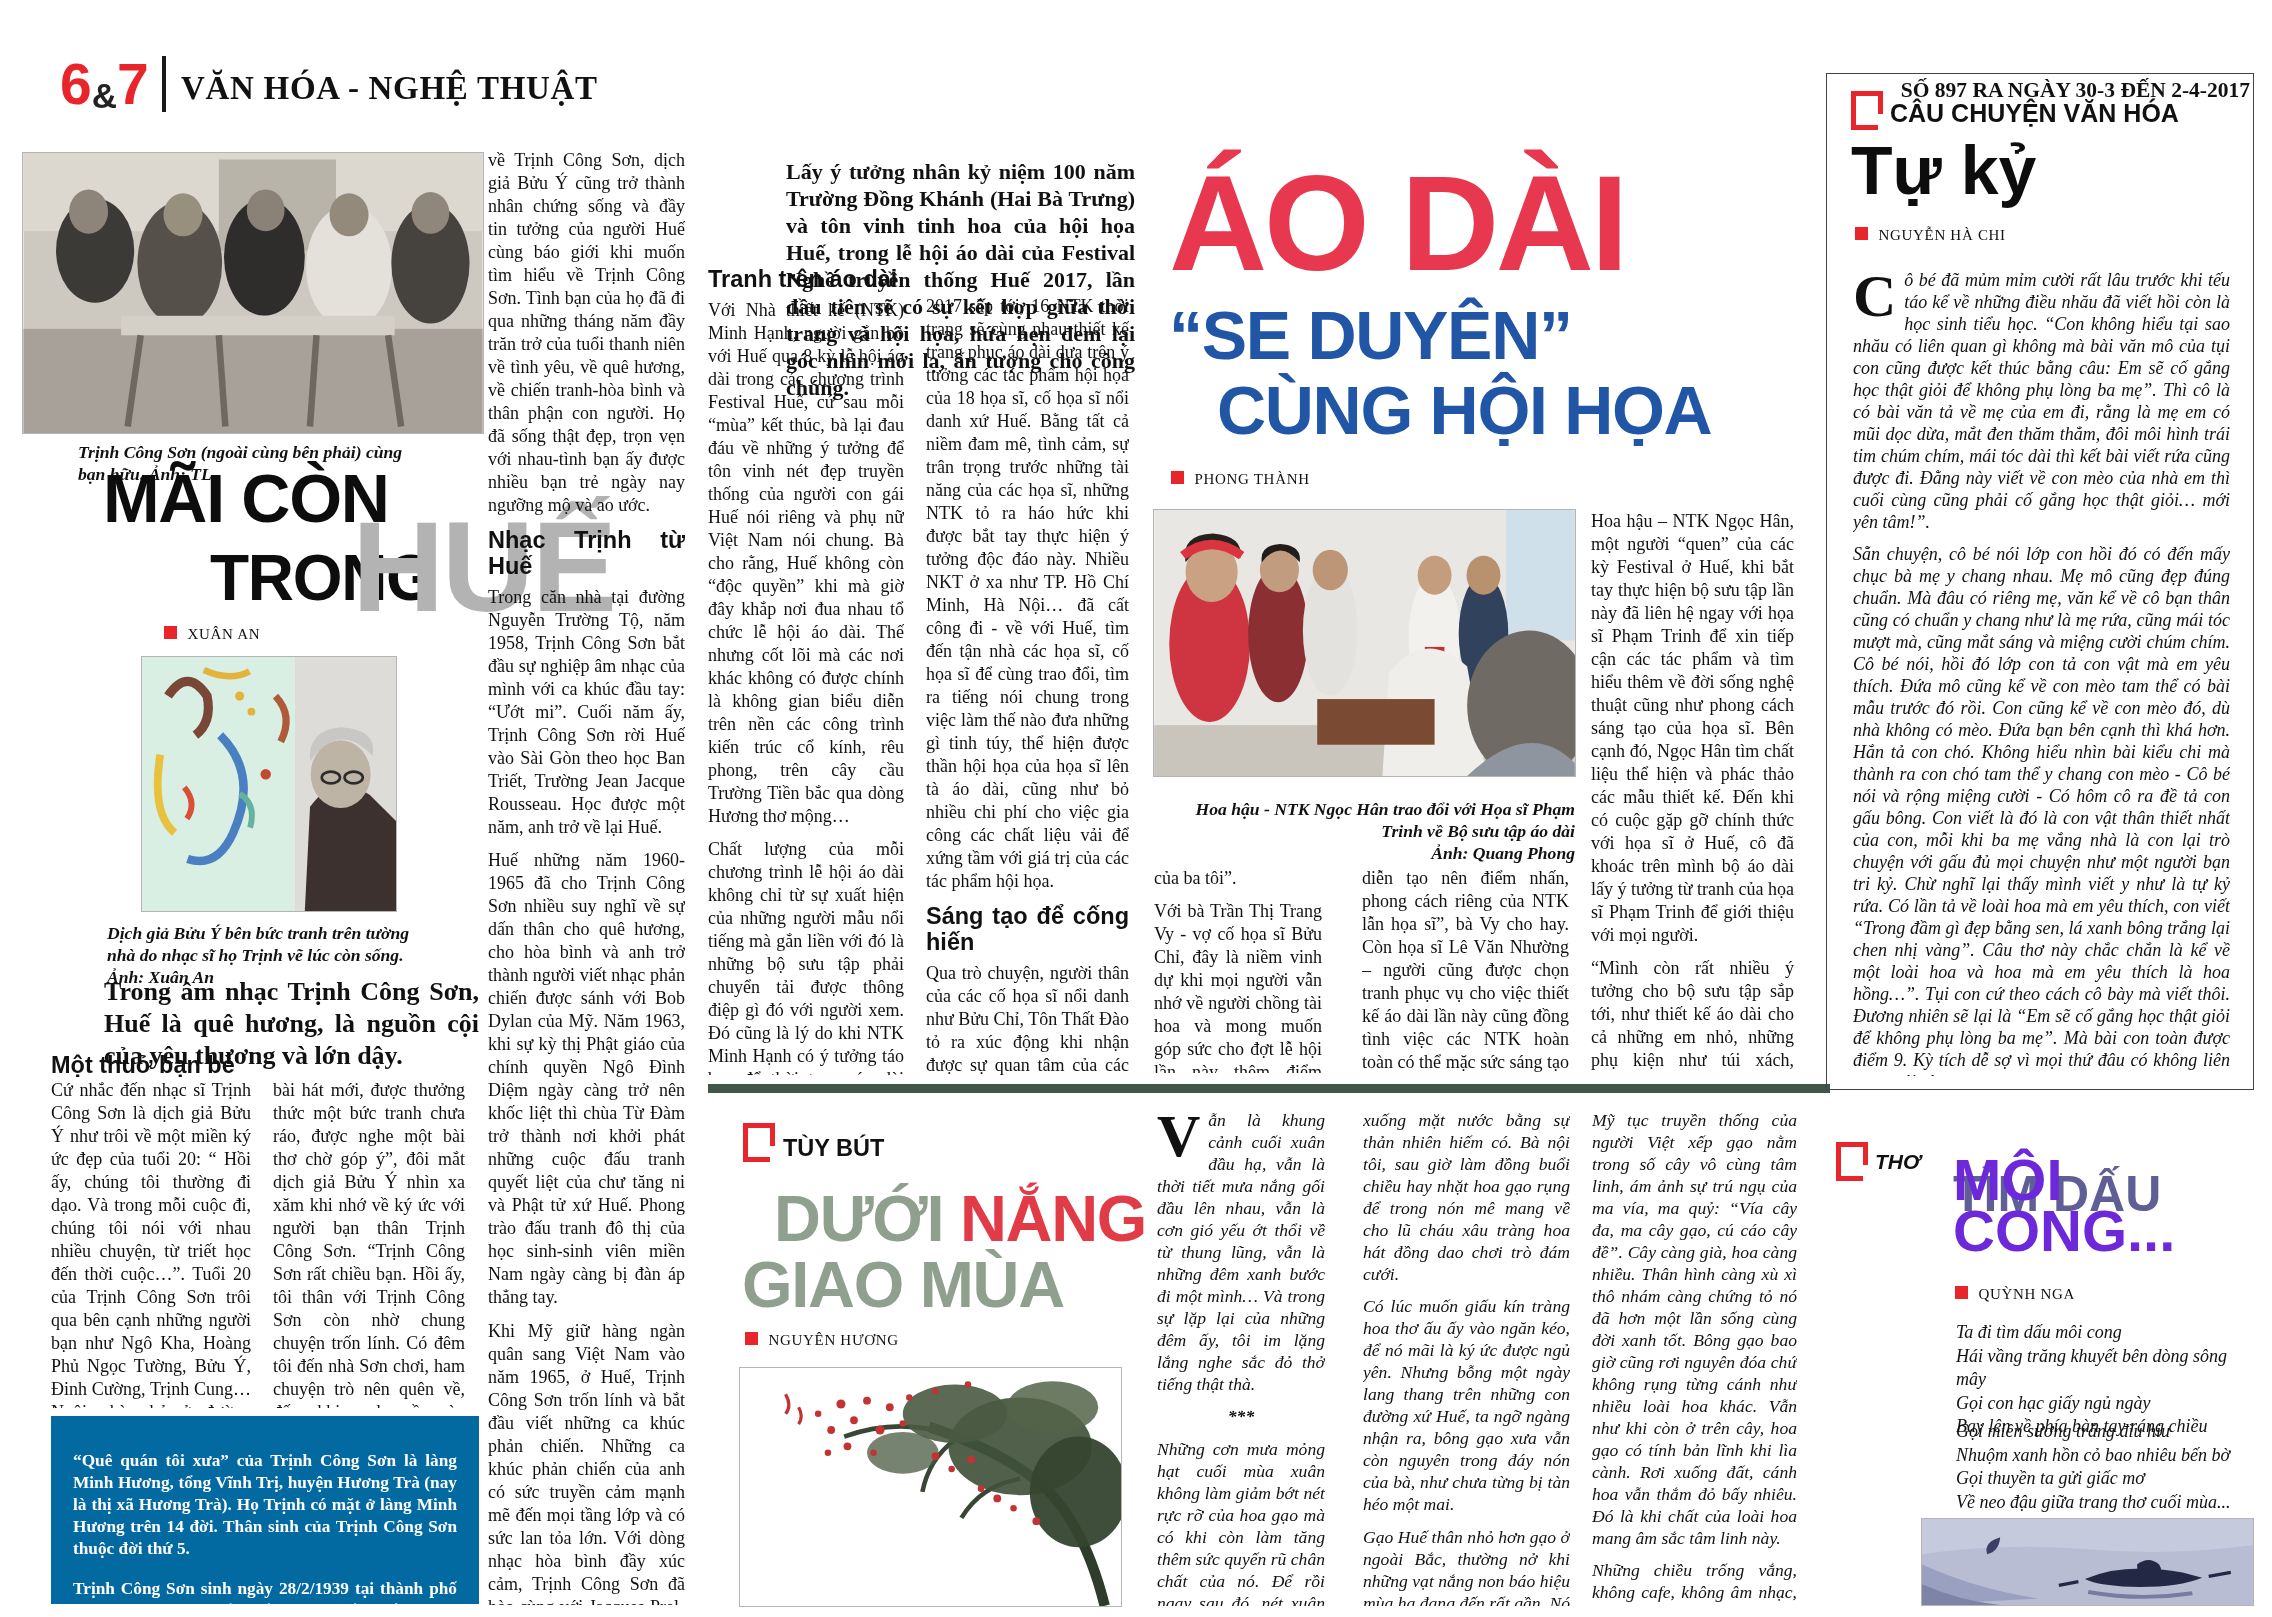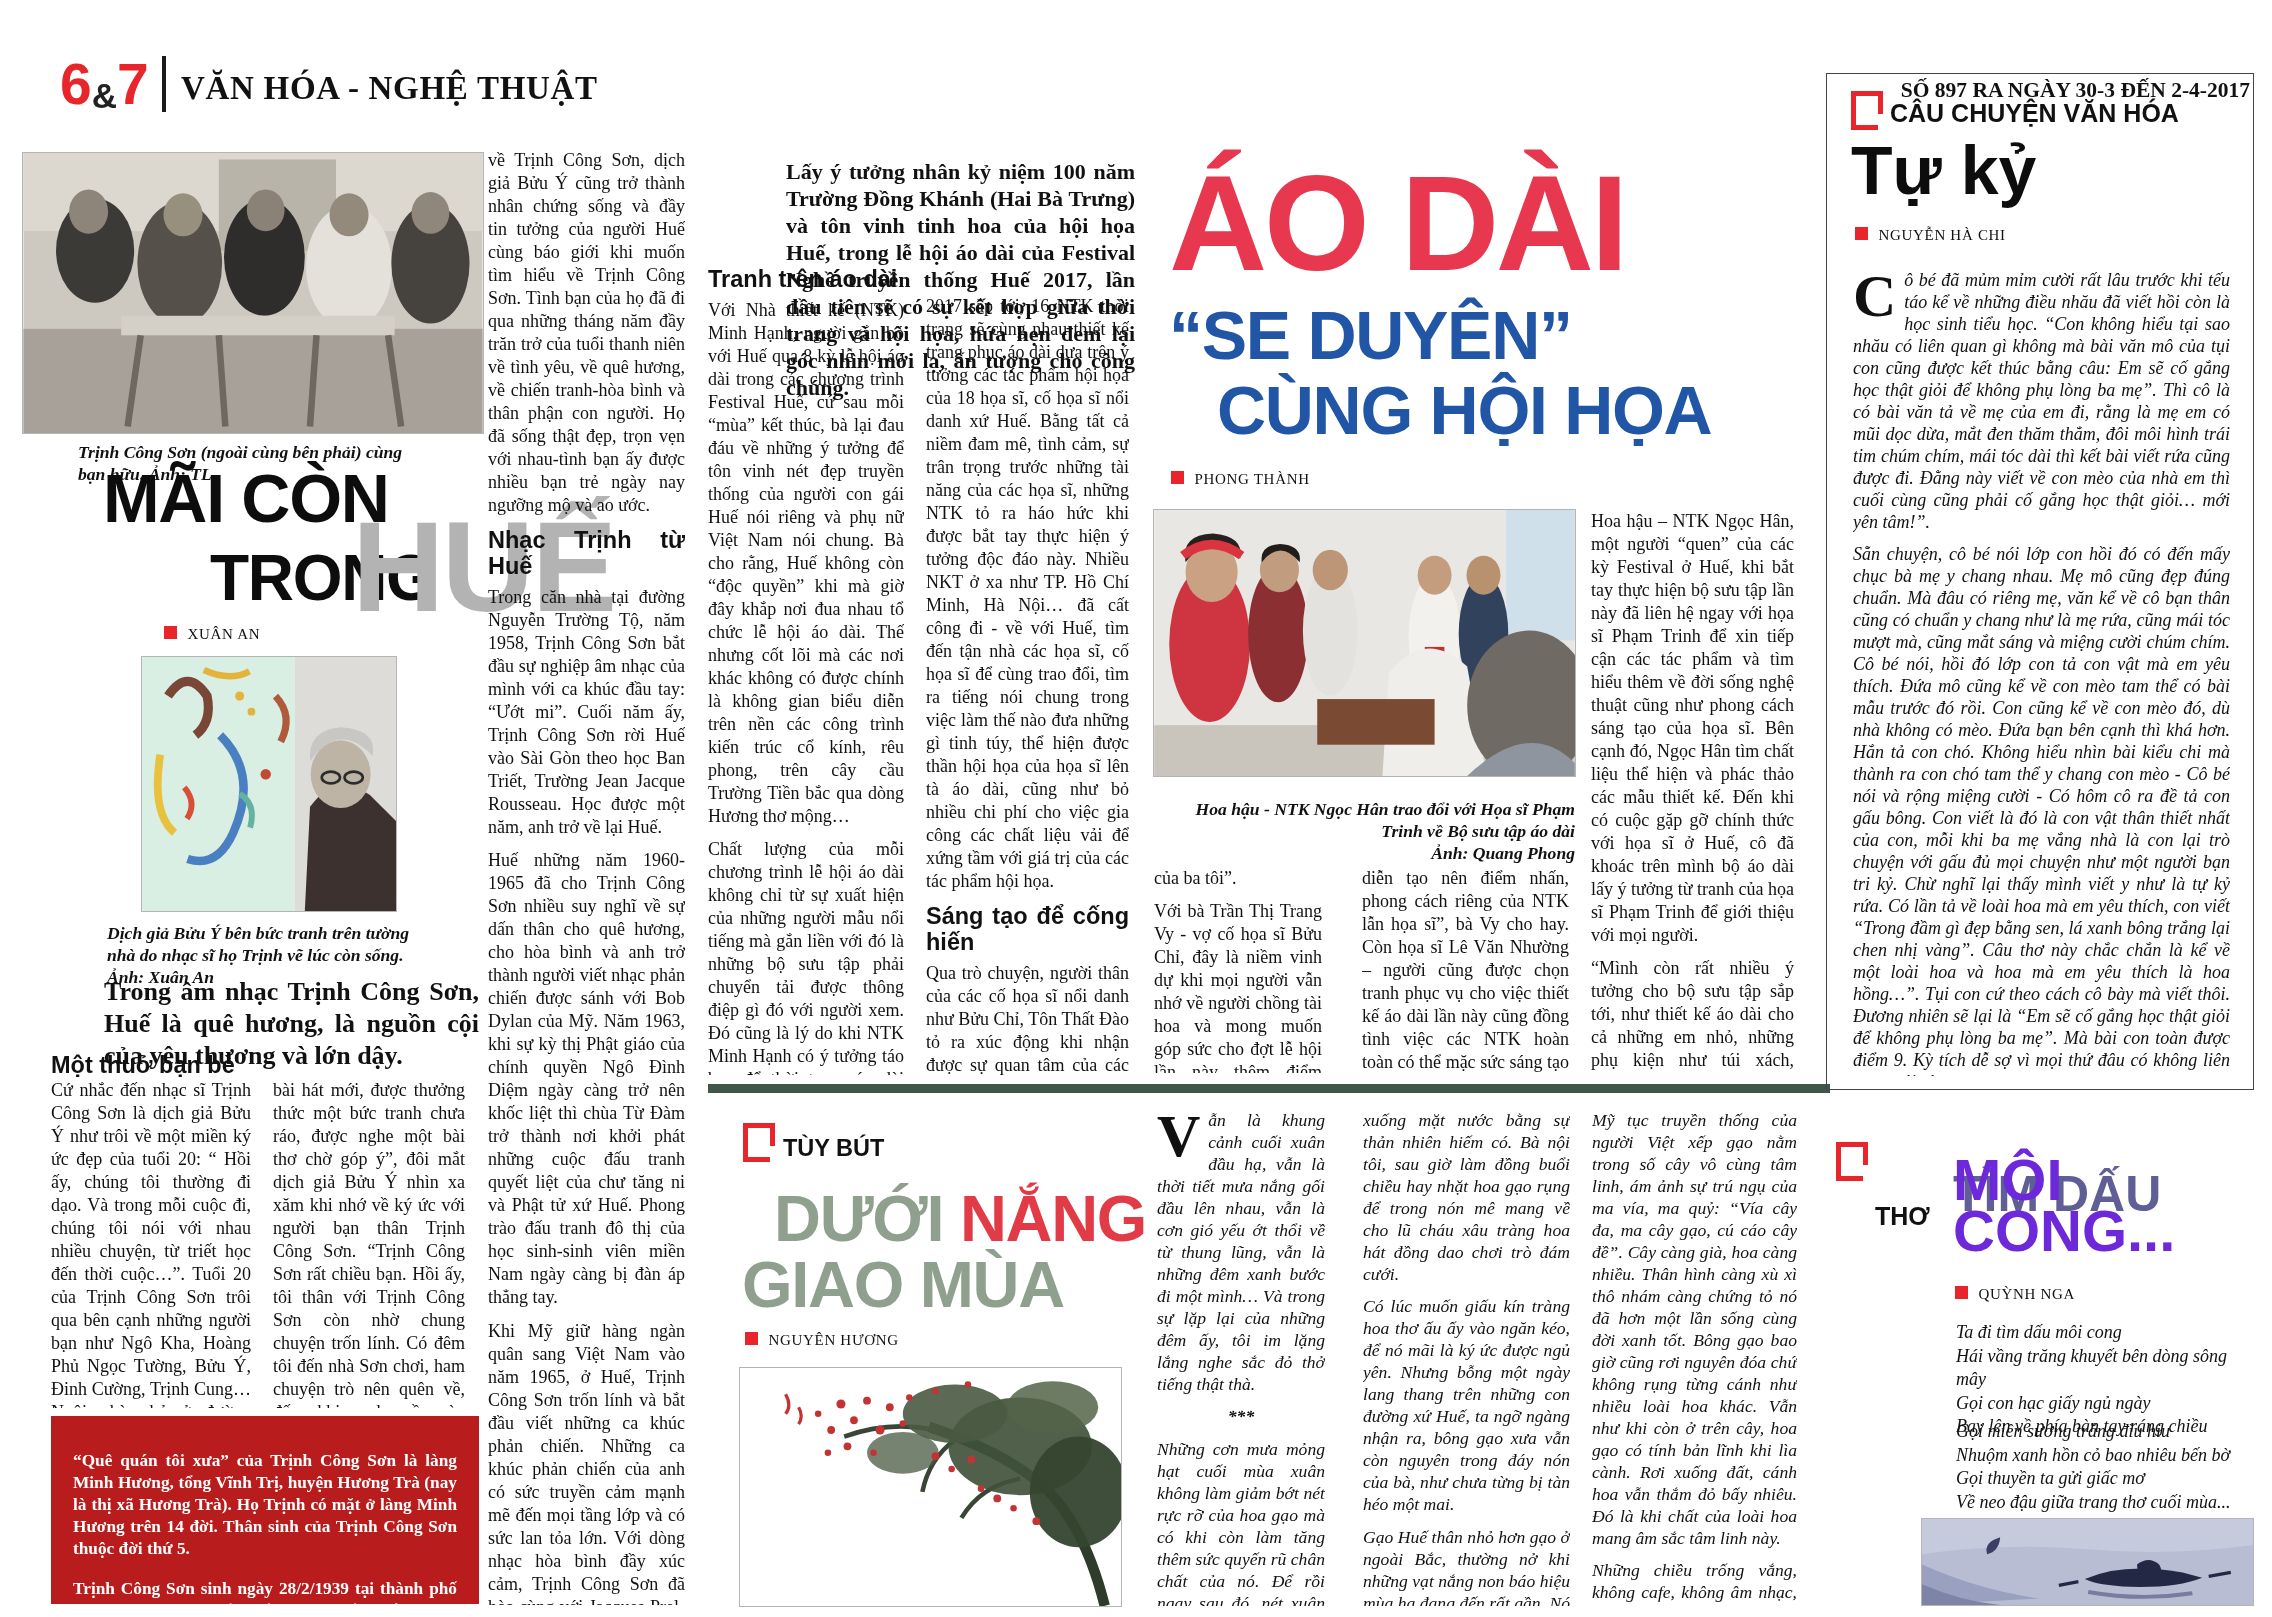"THƠ" div.abs { font-size: 25px -> 21px; font-style: none -> italic; top: 1202px -> 1150px }
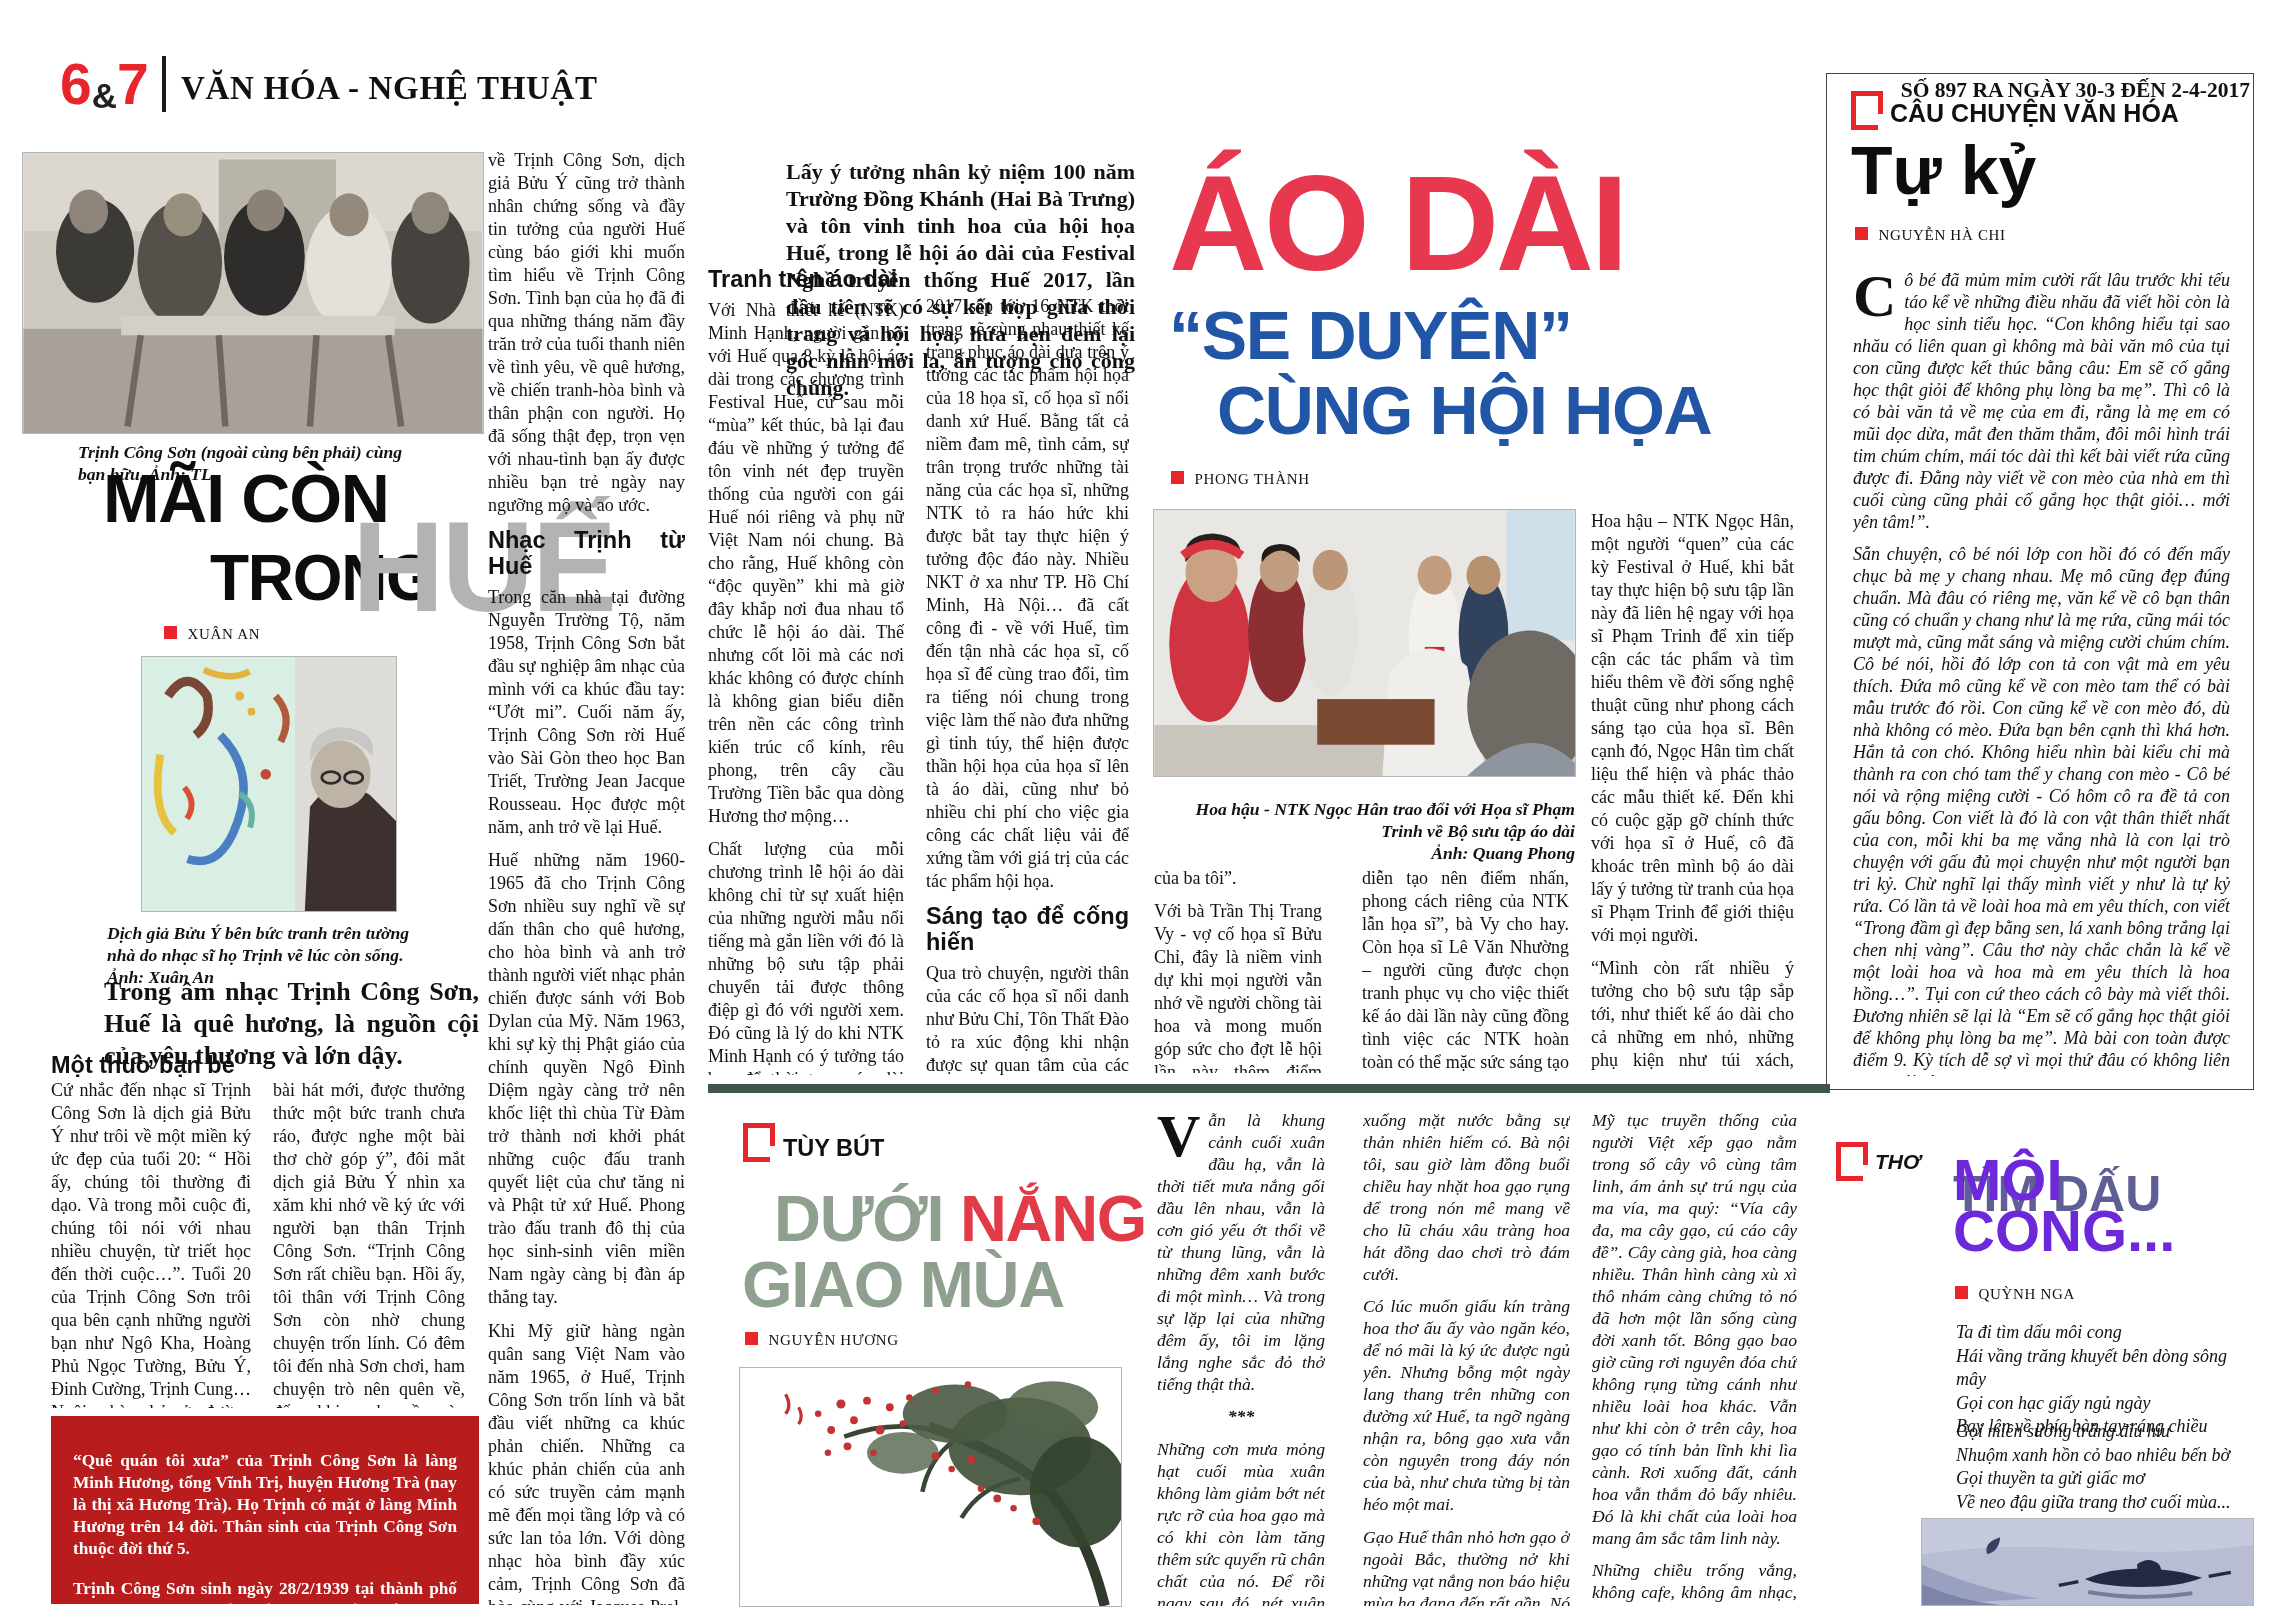"“Quê quán tôi xưa” của" div.abs { background: #b91c1c -> #0369a1 }
